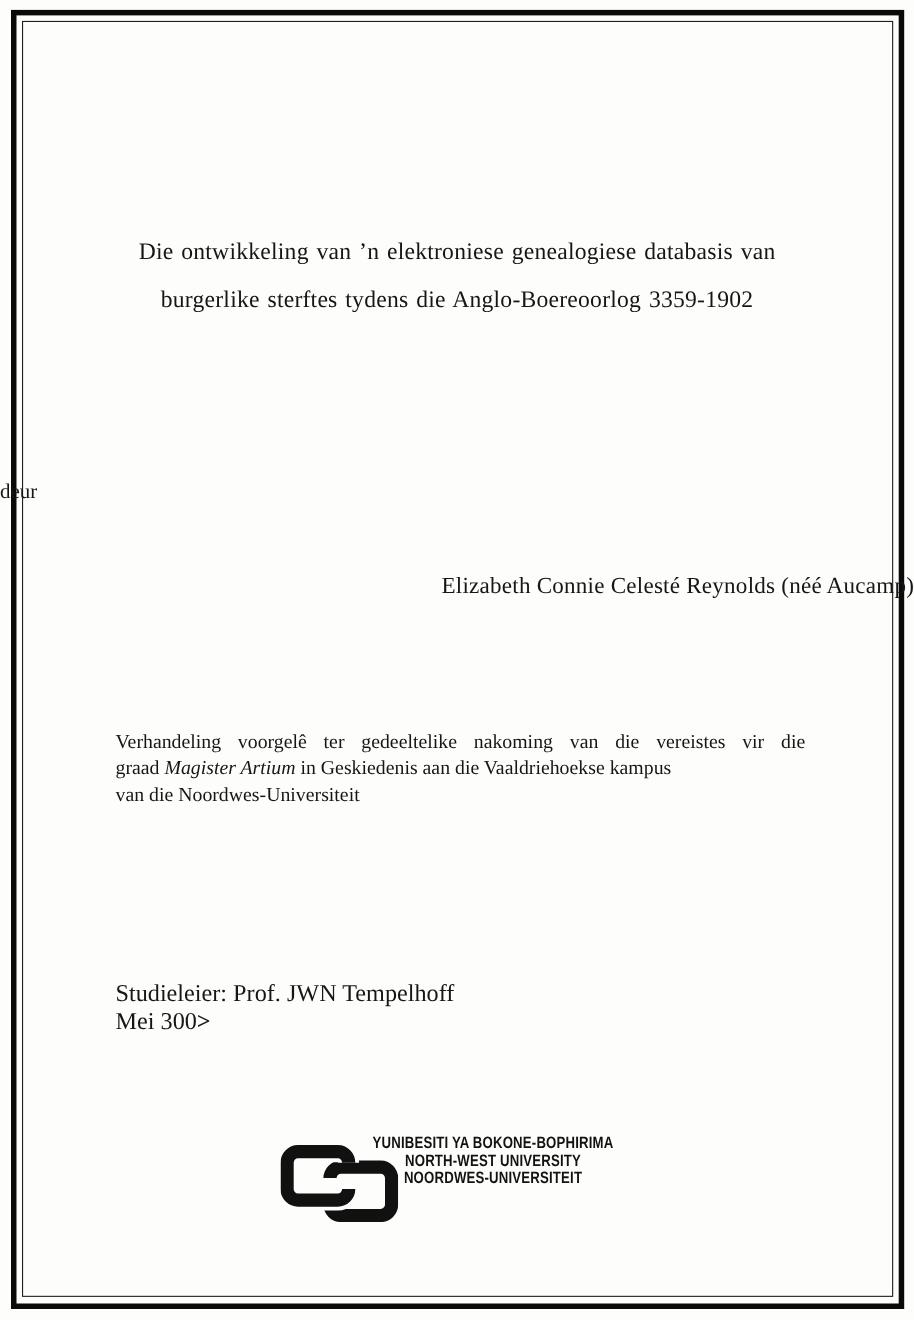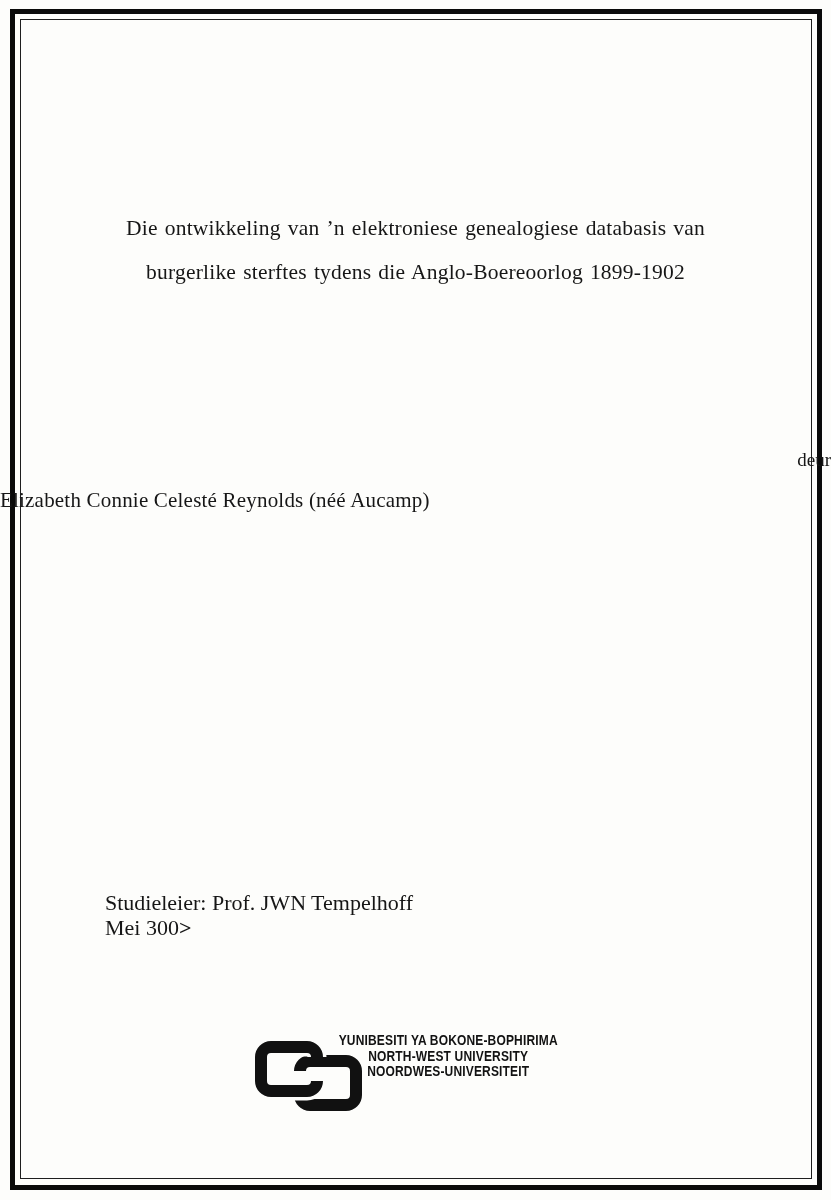"burgerlike sterftes tydens die" div { text: 1899-1902 -> 3359-1902 }
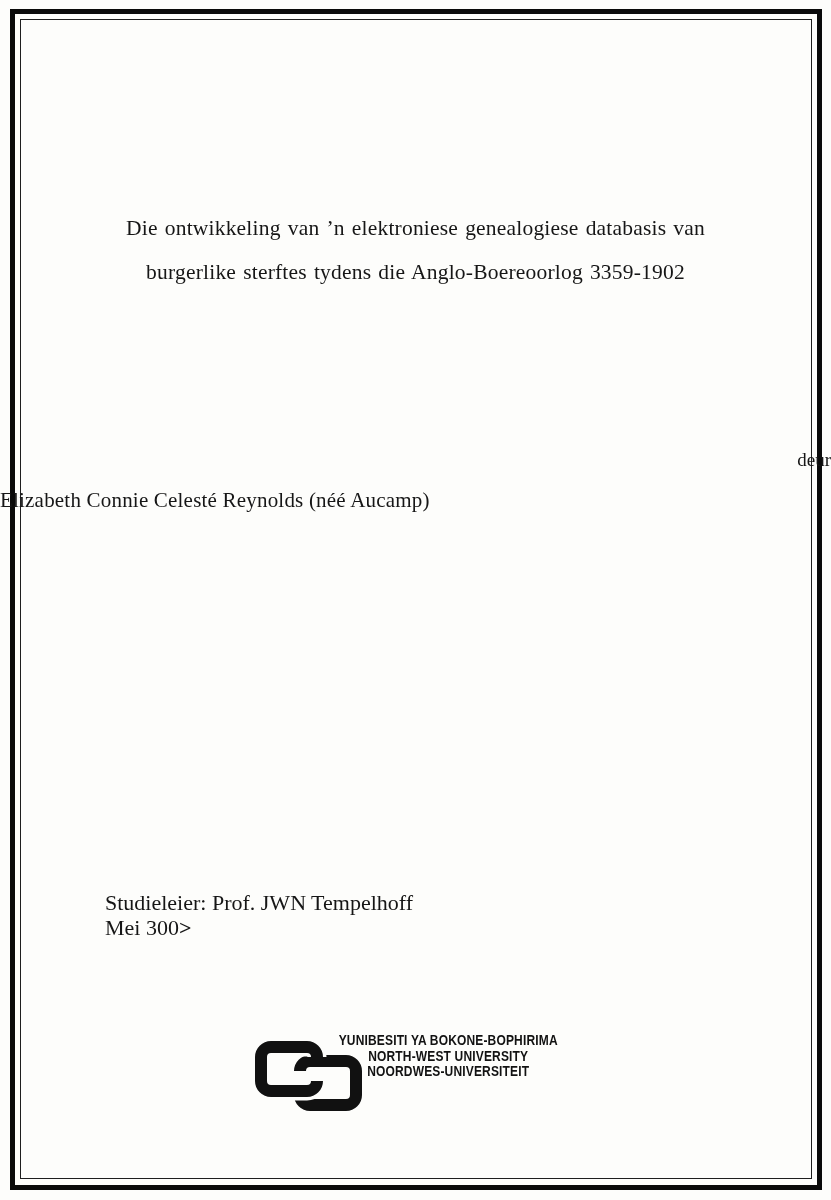"deur" .byline { margin-top: 12px -> none; text-align: right -> left }
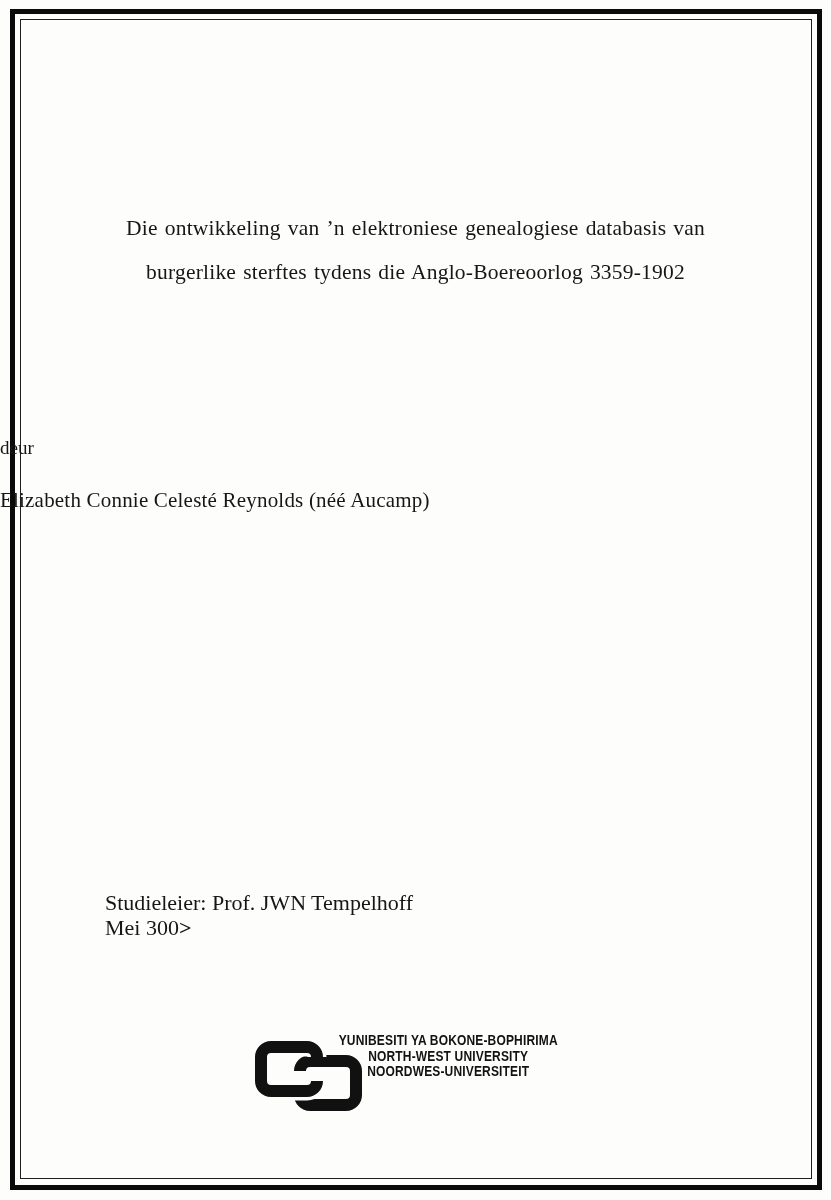"Elizabeth Connie Celesté Reynolds (néé" .author { text-align: left -> right; top: 488px -> 520px }
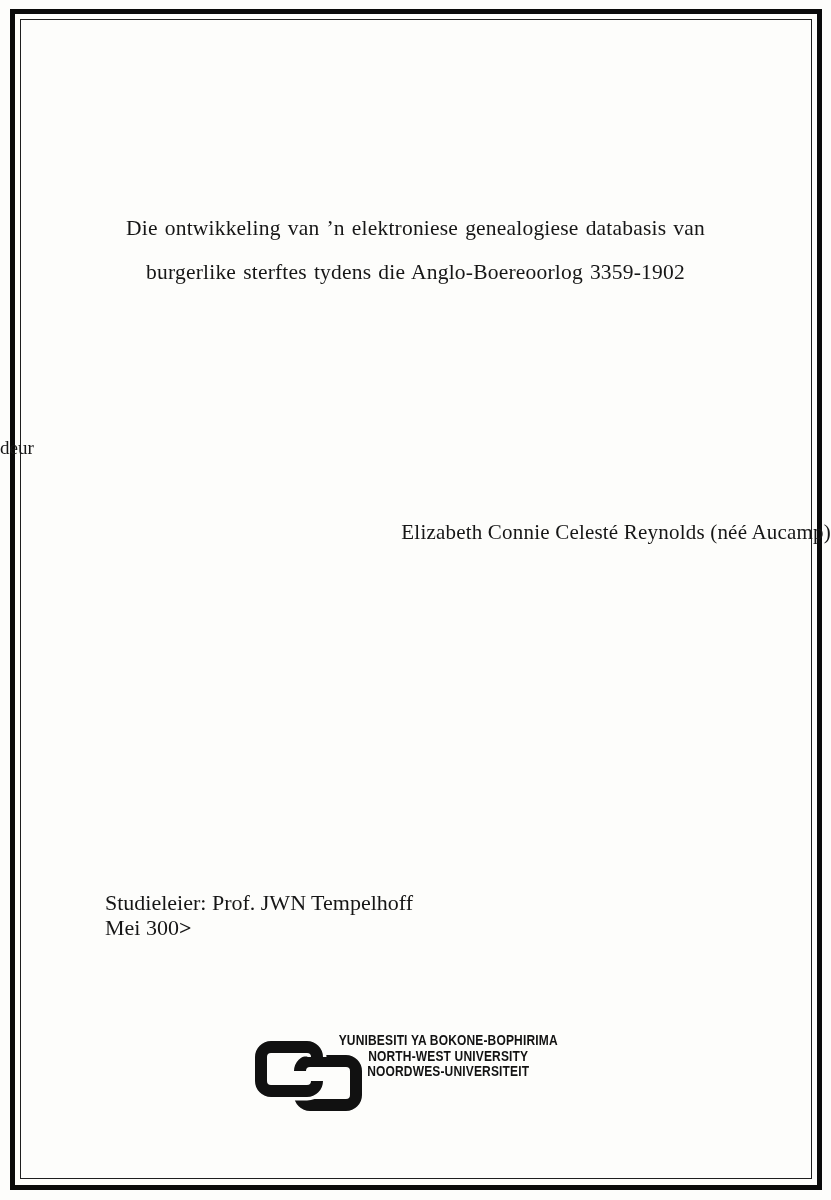"Verhandeling voorgelê ter gedeeltelike" div.statement { html: none -> <div> <div>Verhandeling voorgelê ter gedeeltelike nakoming van die vereistes vir die</div> <div><span>graad </span><span>Magister Artium</span><span> in Geskiedenis aan die Vaaldriehoekse kampus</span></div> <div>van die Noordwes-Universiteit</div> </div> }
